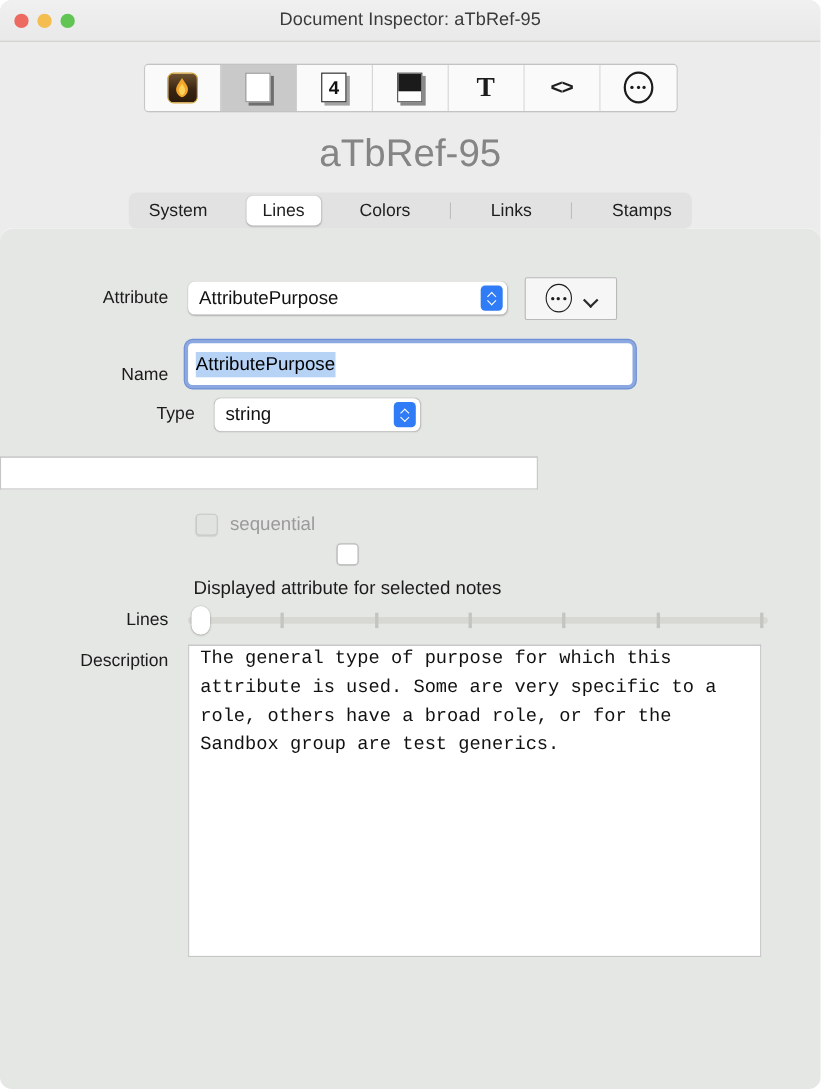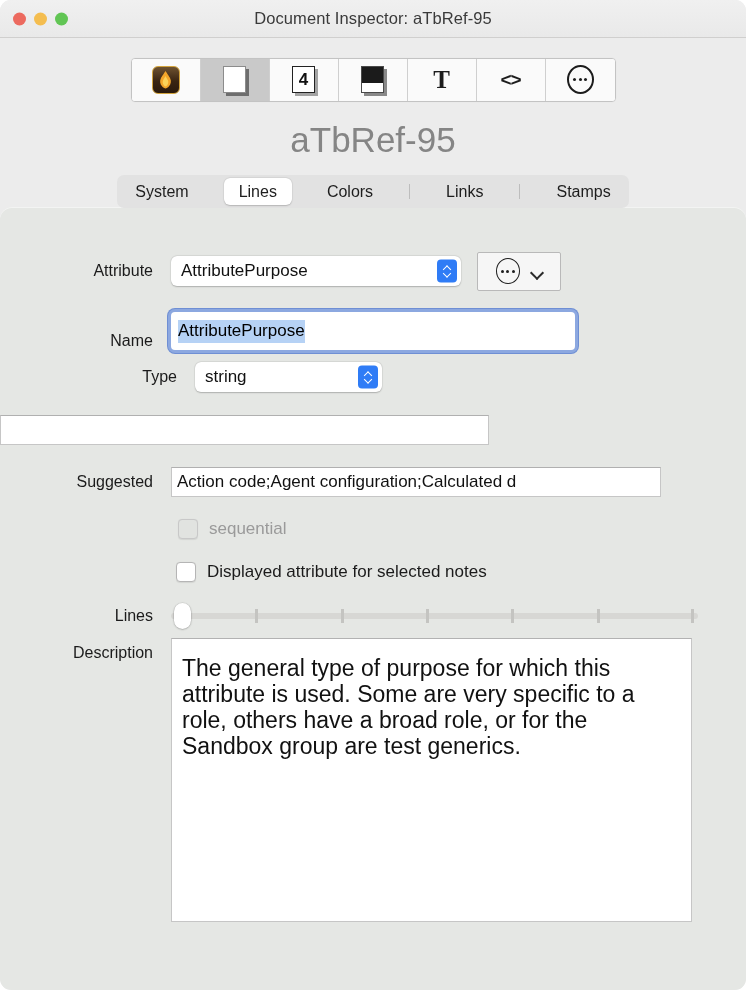"Suggested" div.row { html: <div> <div>Suggested</div> <div>Action code;Agent configuration;Calculated d</div> </div> -> none }
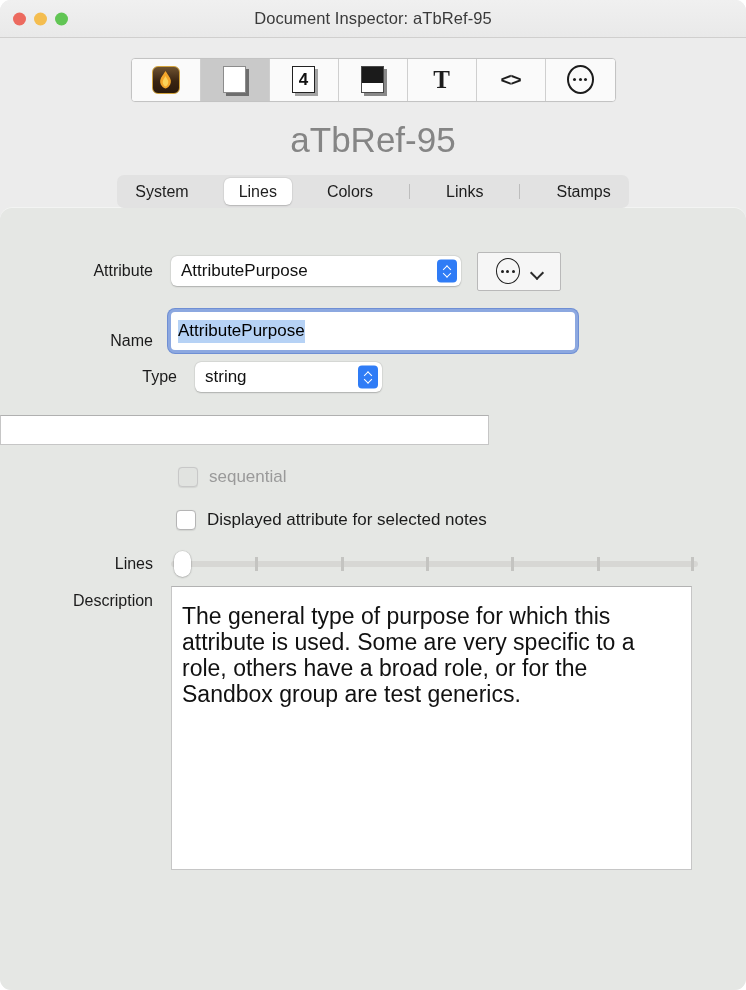"Displayed attribute for selected notes" div.chk-row { flex-direction: none -> column }
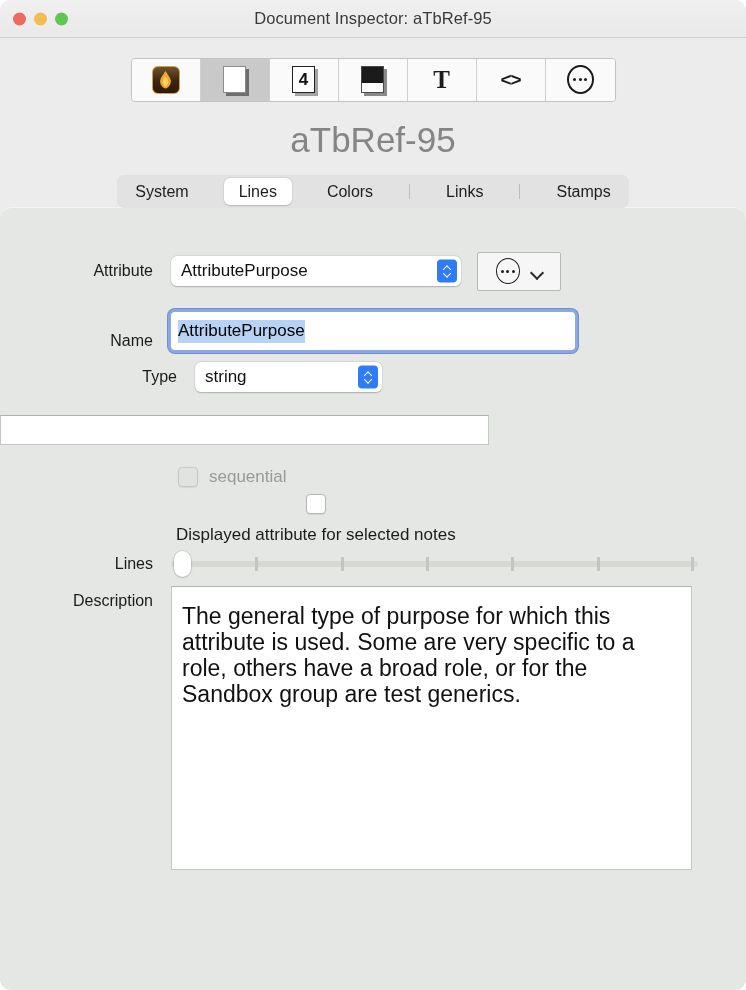"The general type of purpose" .textarea { font-family: none -> Liberation Mono, monospace; font-size: 23px -> 17px; padding: 16px 10px -> 0 10px }
